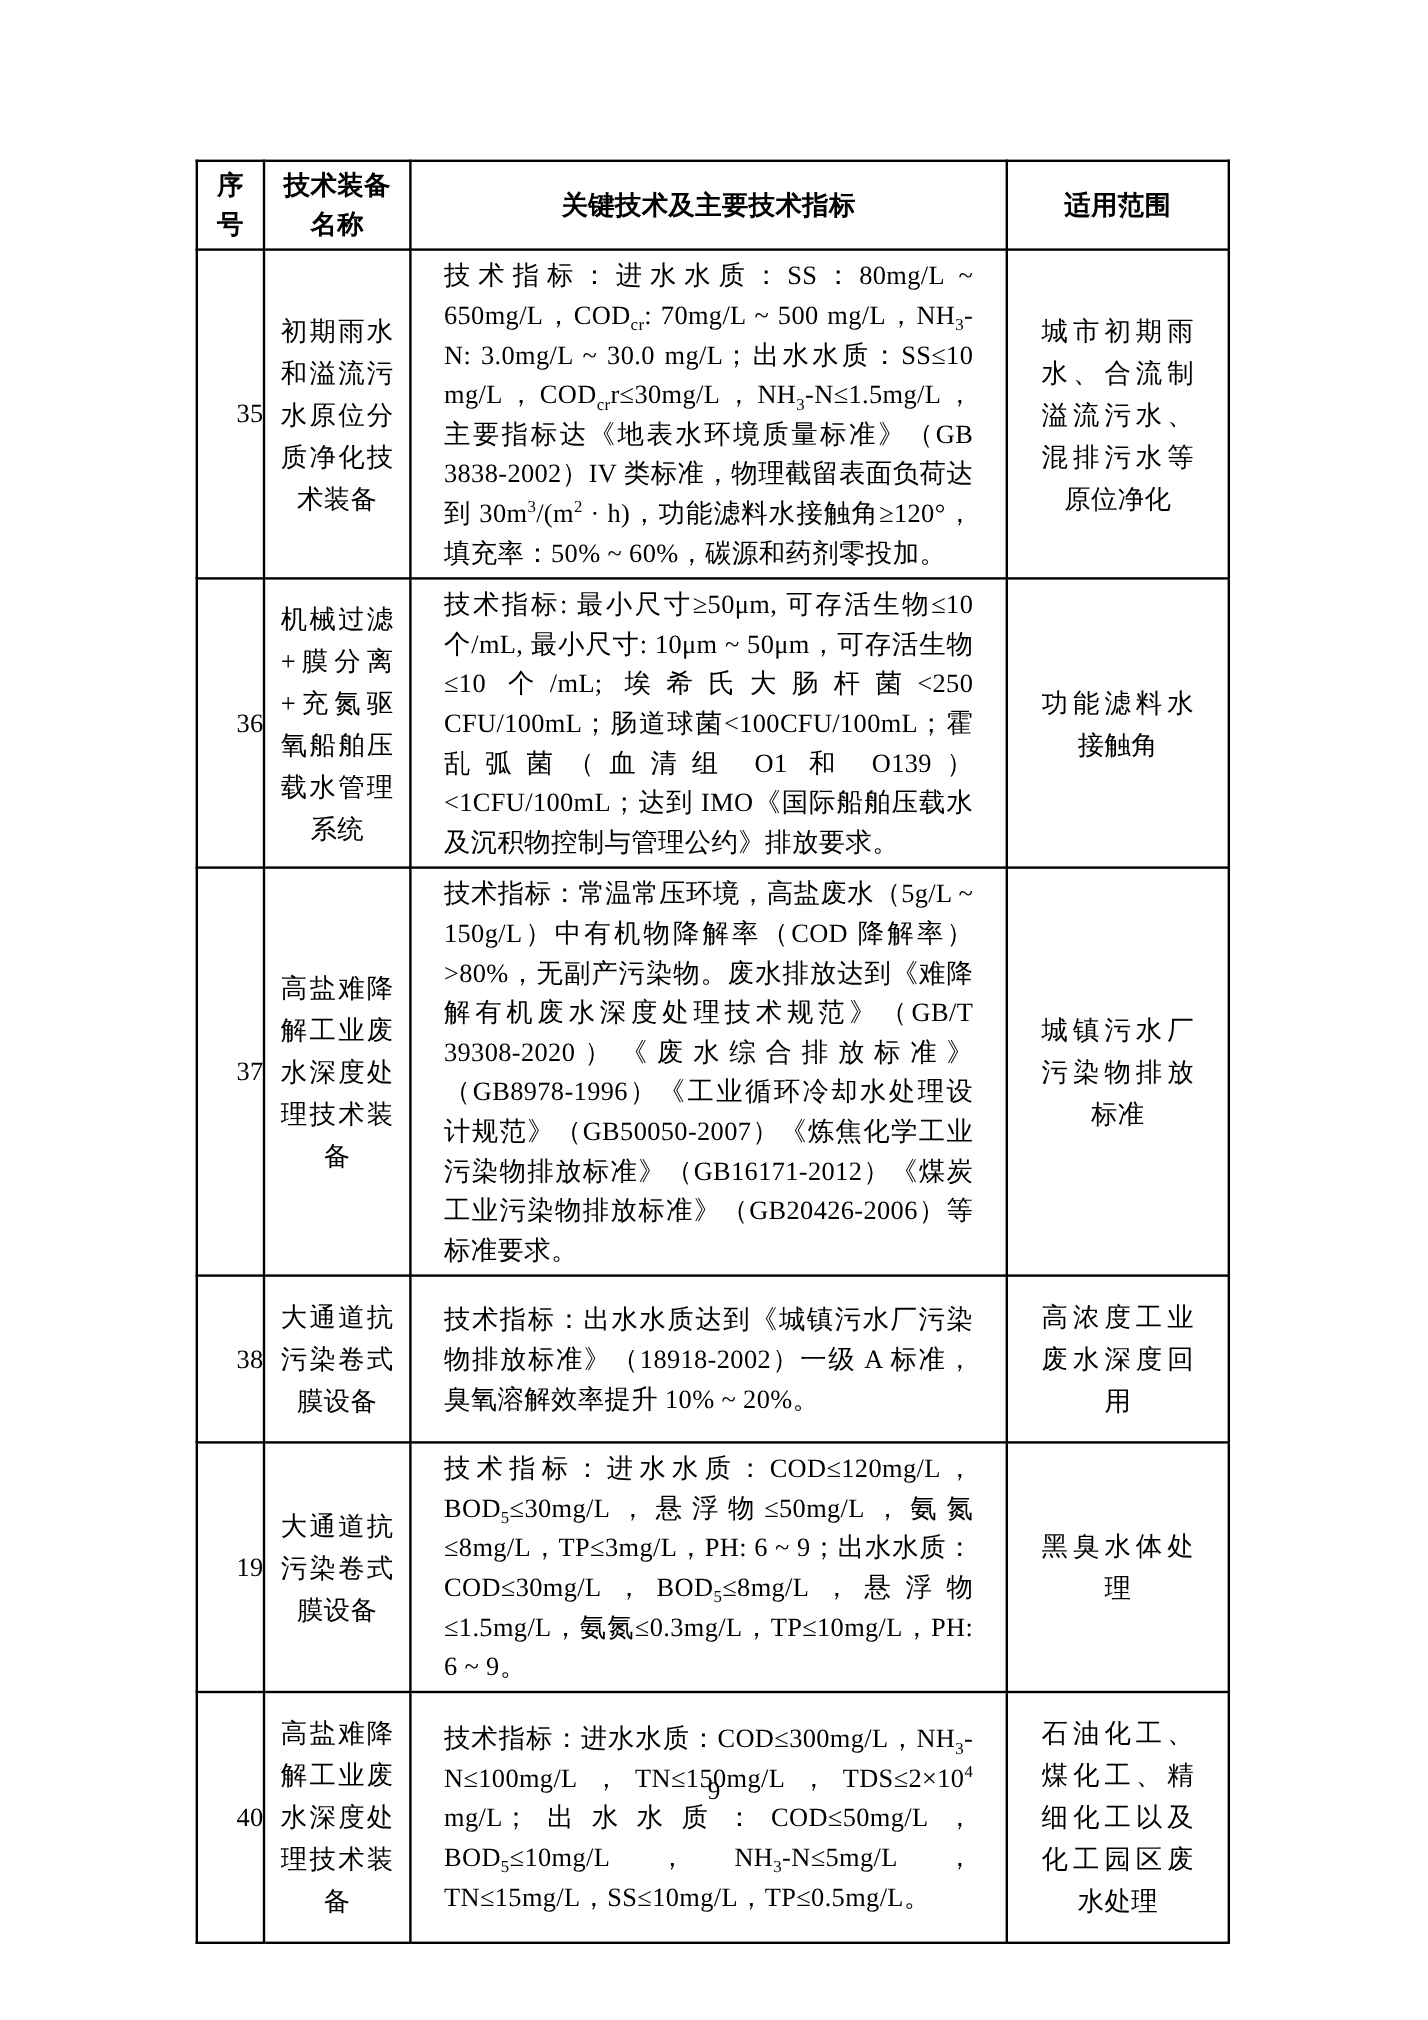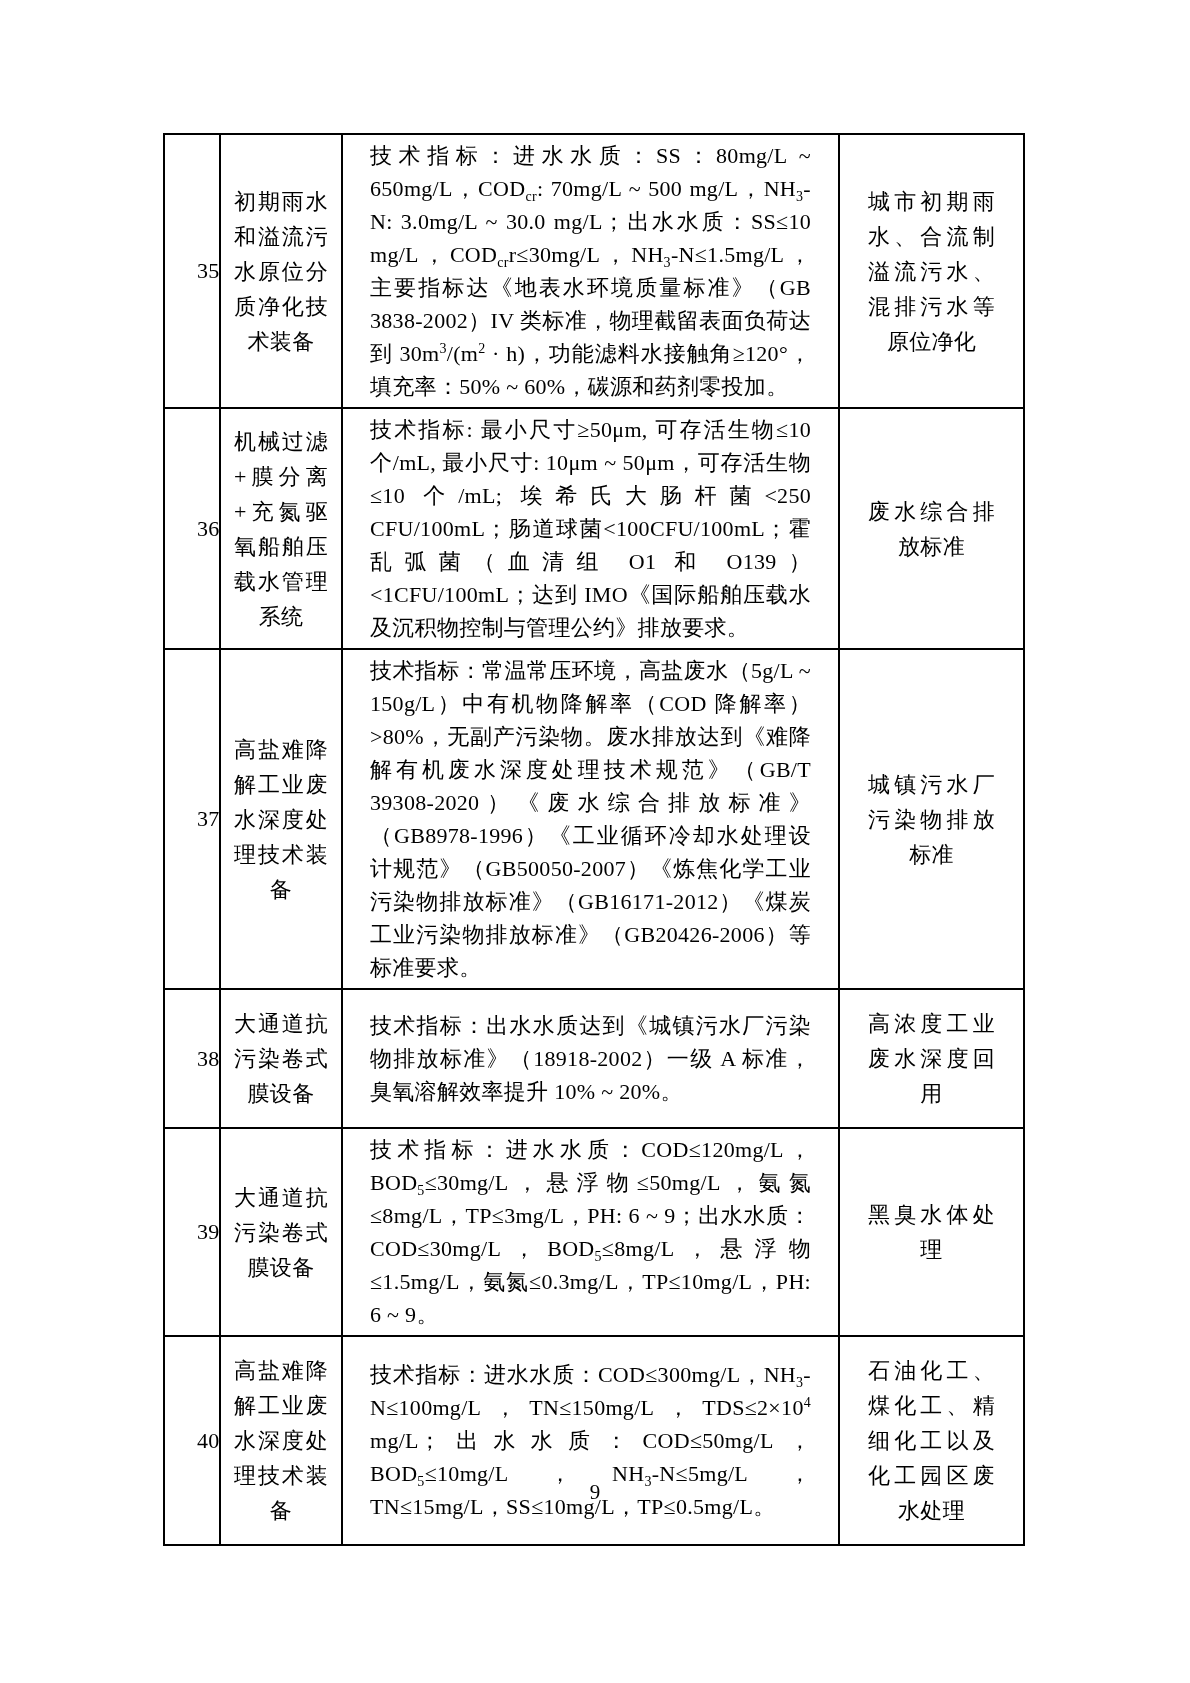"序号" tr.h-header { html: none -> <tr> <th>序号</th> <th>技术装备名称</th> <th>关键技术及主要技术指标</th> <th>适用范围</th> </tr> }
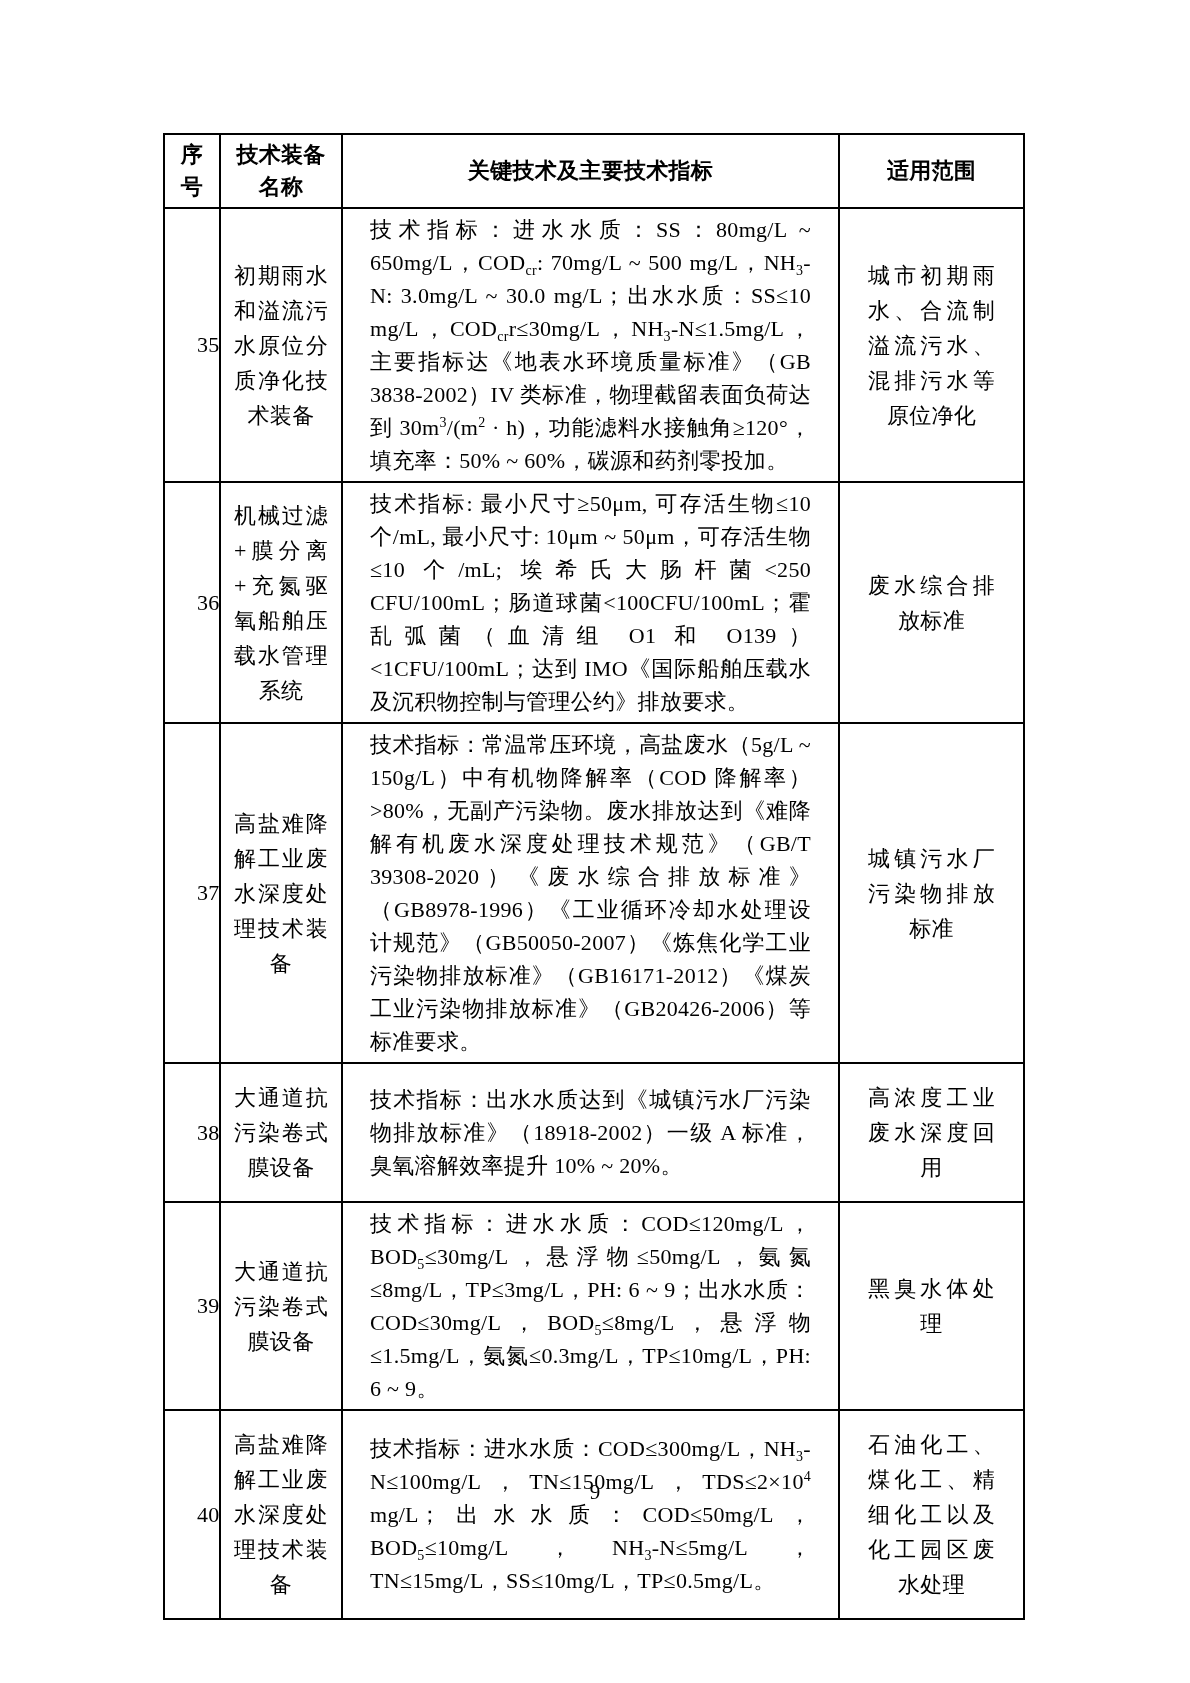"废水综合排放标准" td.cell-scope { text: 废水综合排放标准 -> 功能滤料水接触角 }
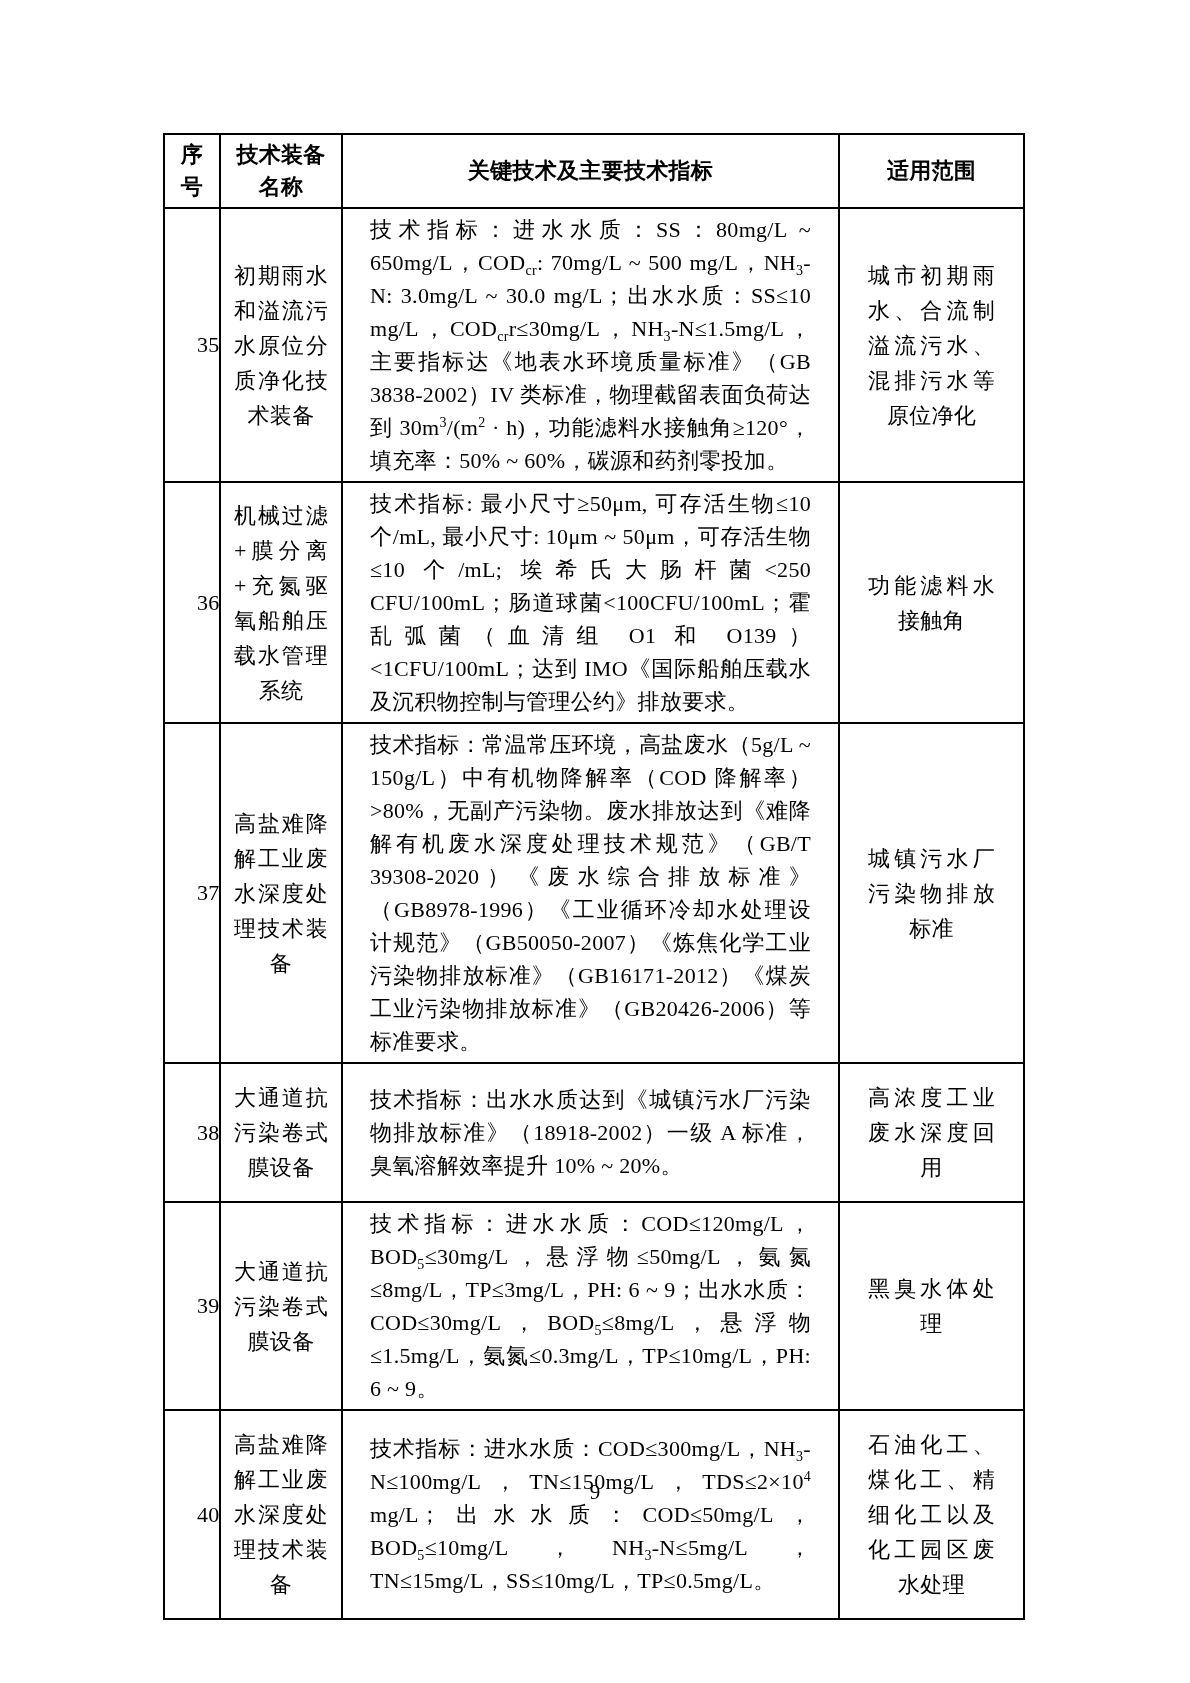"39" td.cell-no { text: 39 -> 19 }
